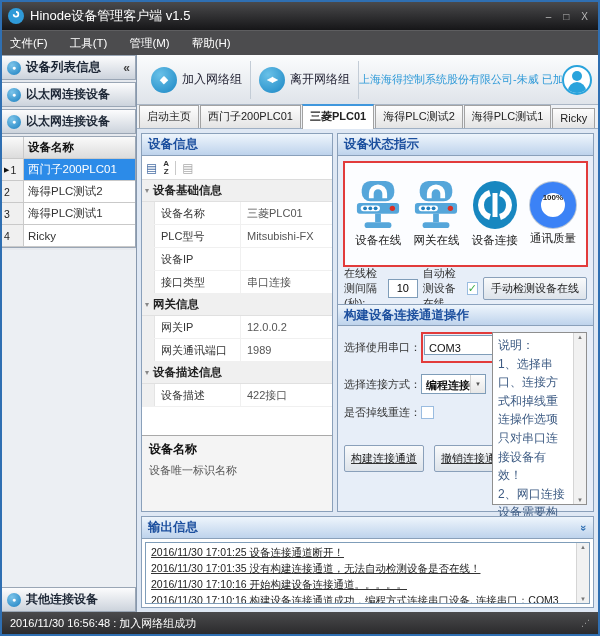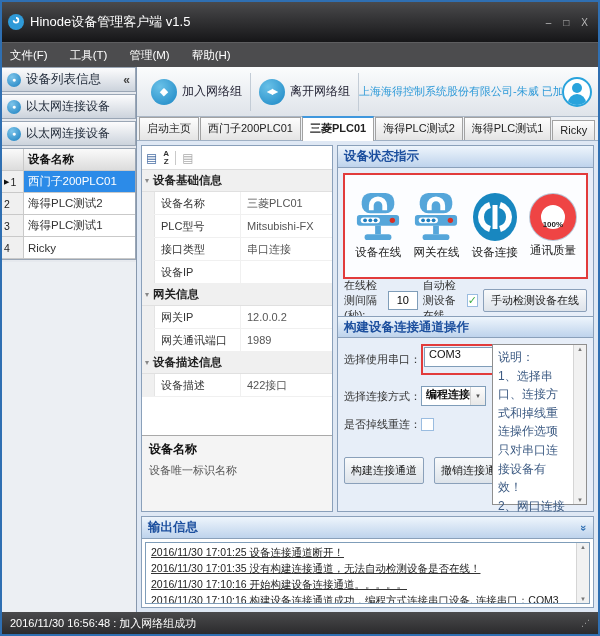"Hinode设备管理客户端 v1.5" .titlebar { height: 40px -> 28px }
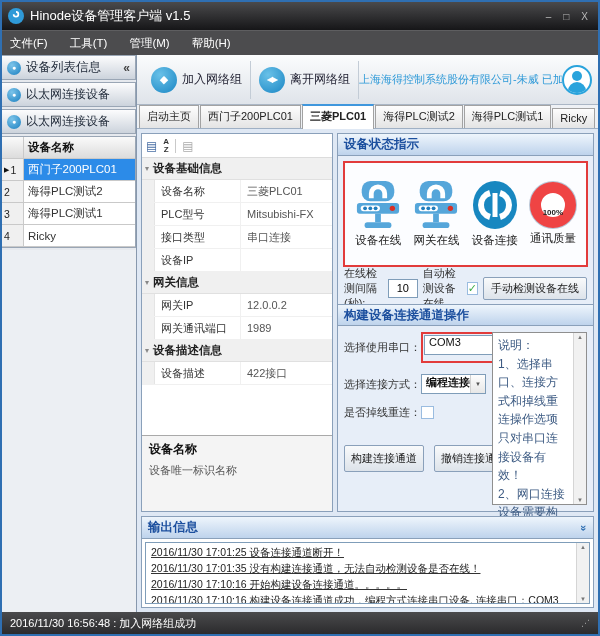"设备列表信息" .side-bar-item .lbl { font-weight: normal -> bold }
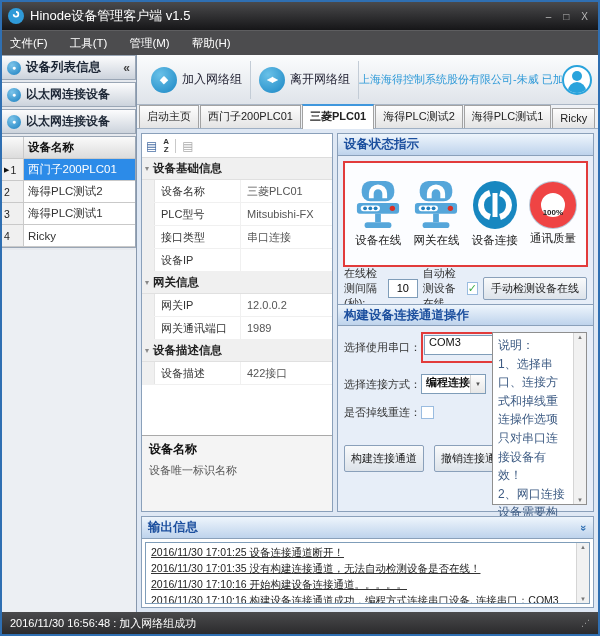"设备信息" div.panel-header { html: none -> <div>设备信息</div> }
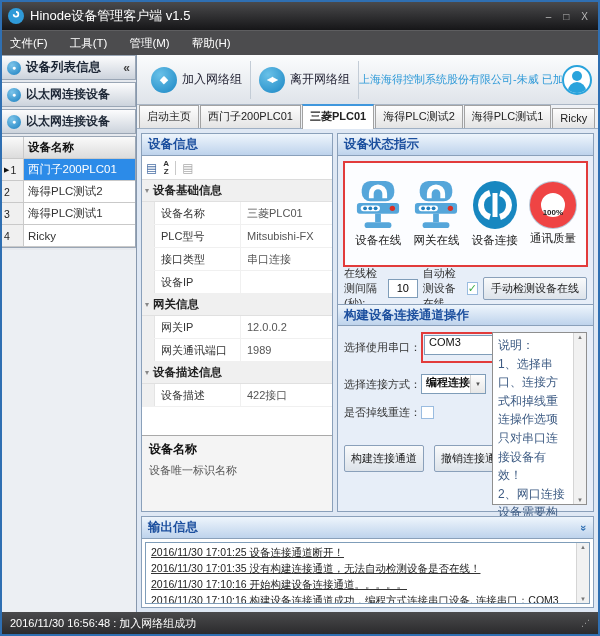"100%" .donut { align-items: flex-end -> flex-start; border: 11px solid #ef4444 -> 11px solid #3b82f6 }
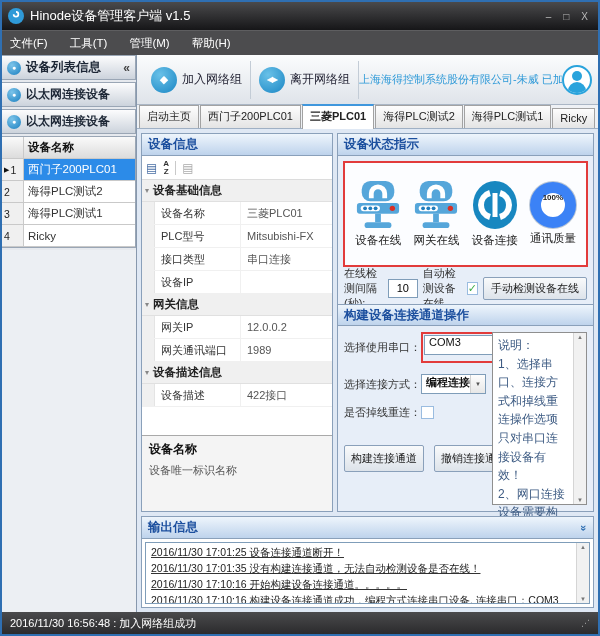"接口类型" div.prop-row { order: before "设备IP" -> after "设备IP" }
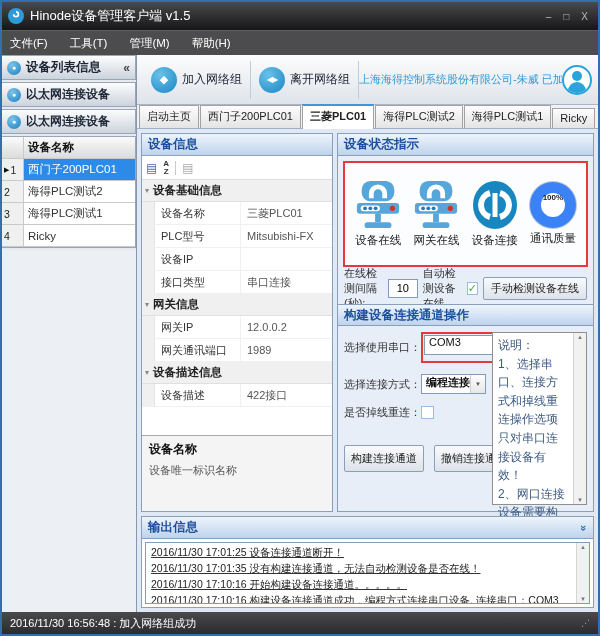"COM3" .combo { align-items: flex-start -> flex-end }
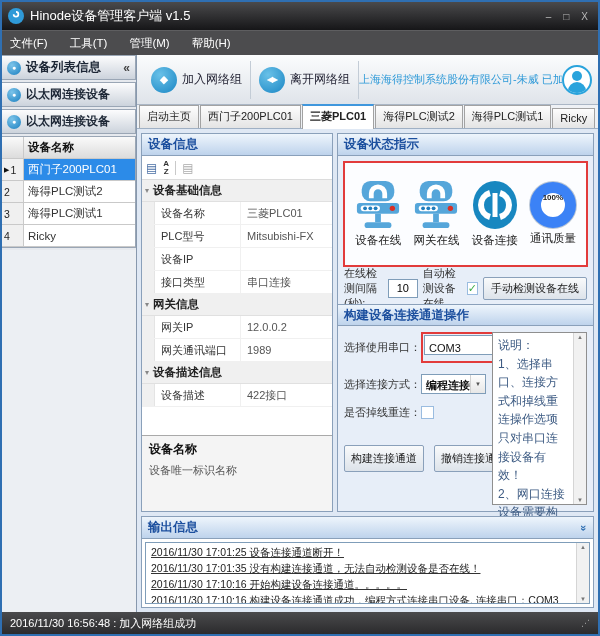"构建连接通道" .chan-buttons { text-decoration: none -> underline }
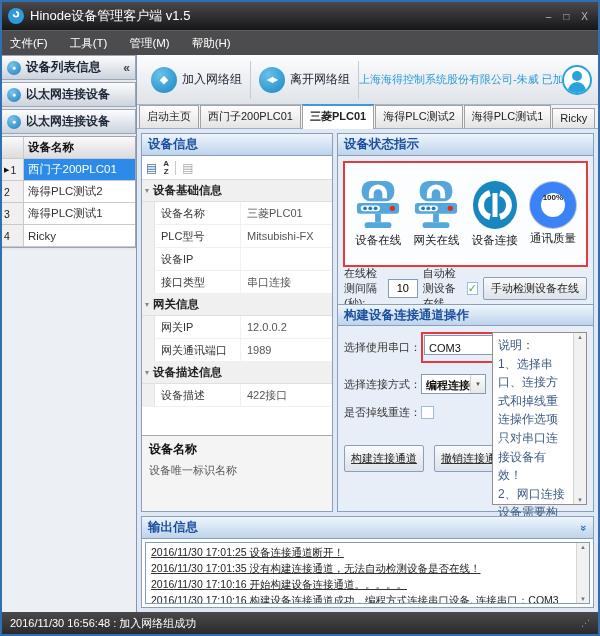"其他连接设备" div.side-bar-item { html: none -> <div> <span>●</span> <span>其他连接设备</span> </div> }
